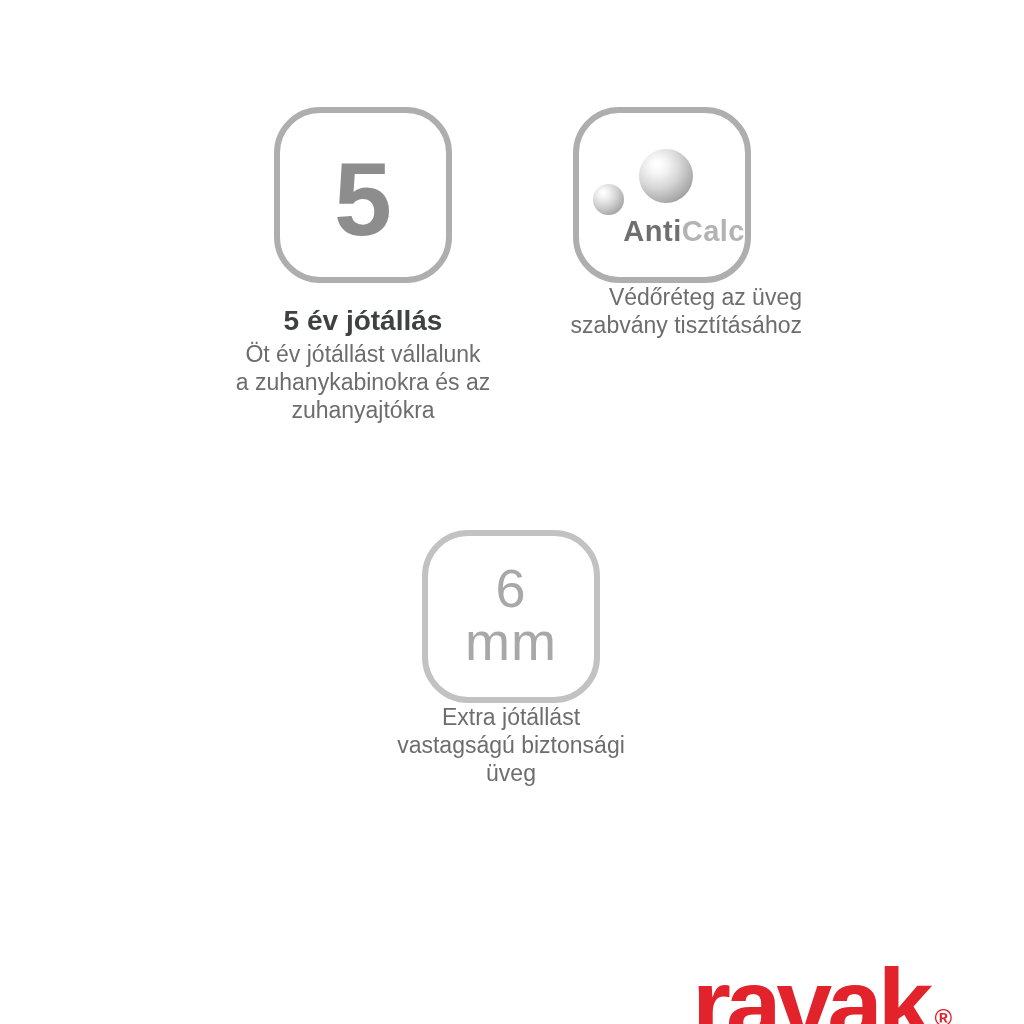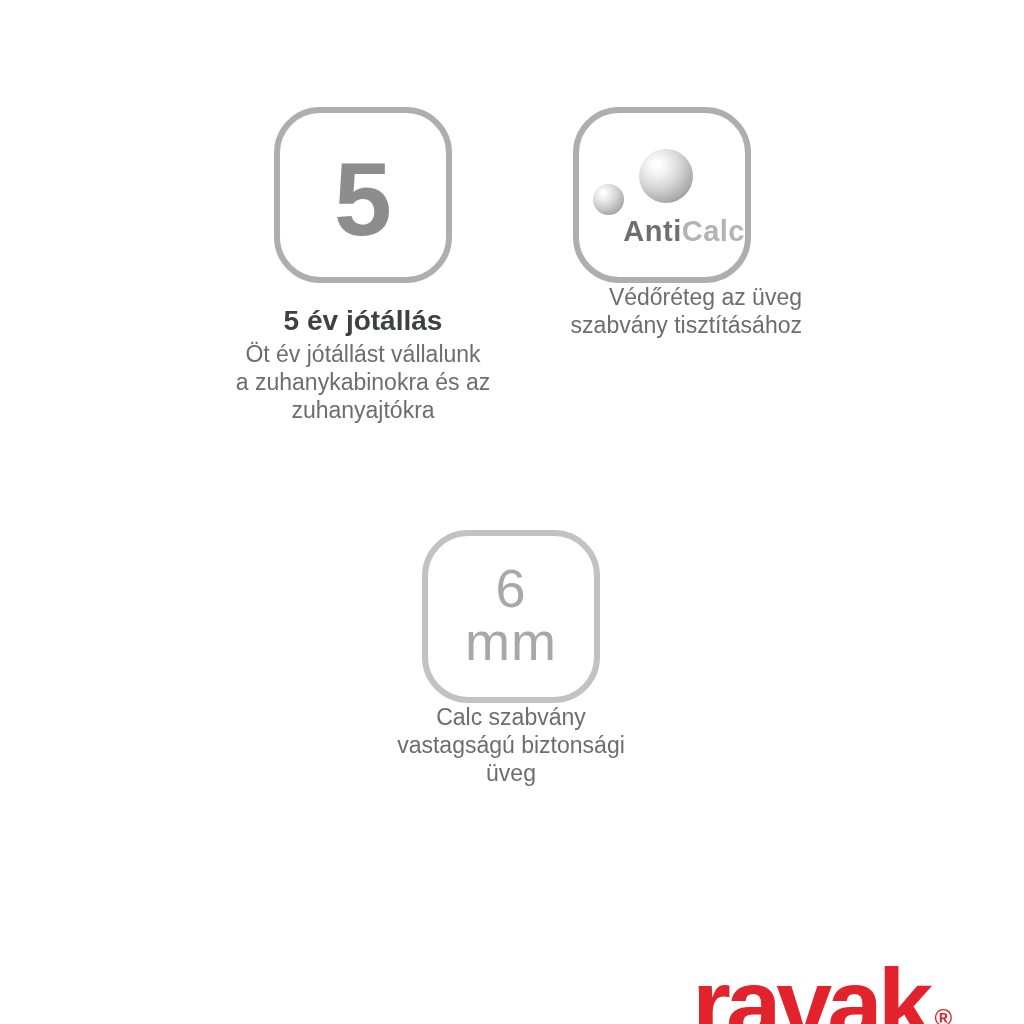"Calc szabvány" p.feature-desc { text: Calc szabvány -> Extra jótállást }
